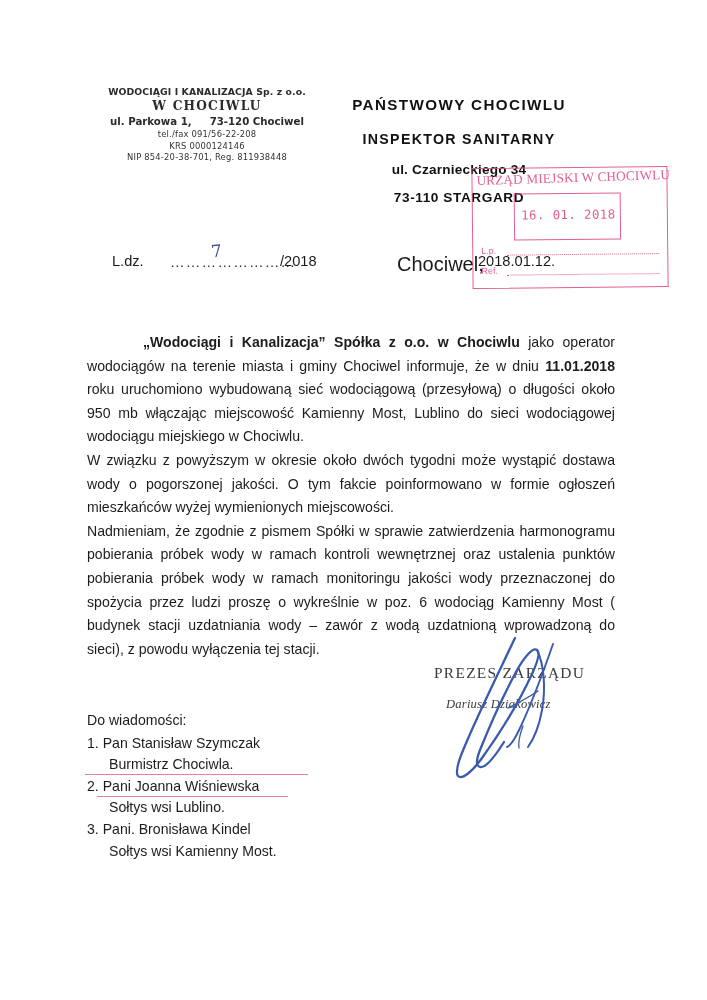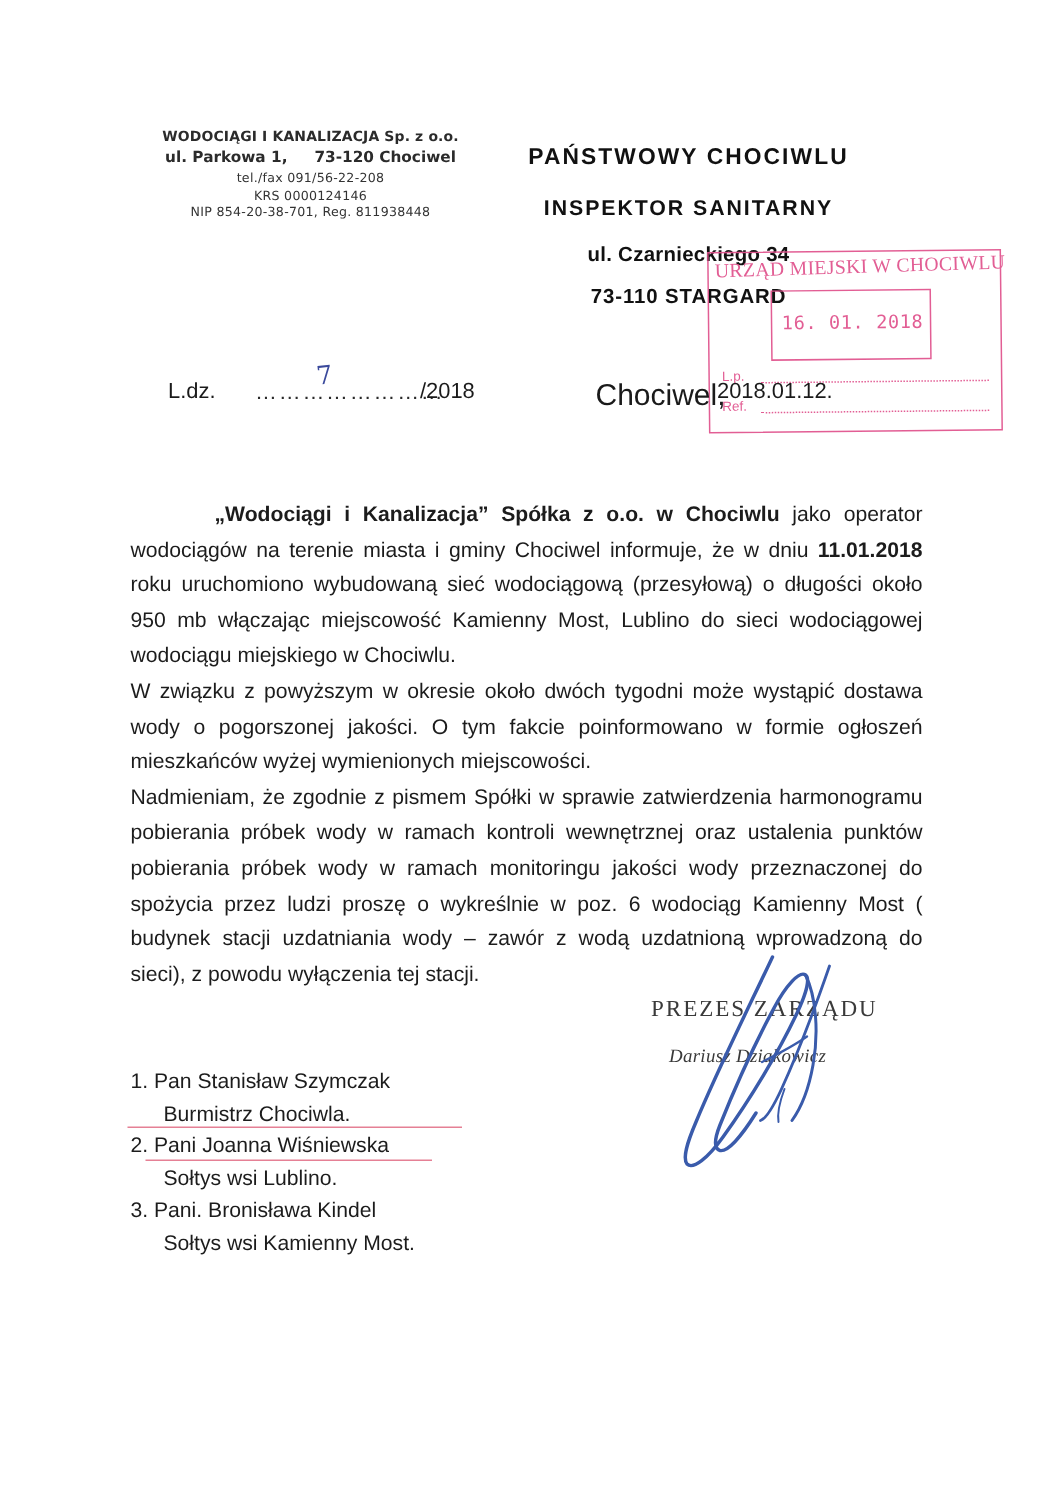"W CHOCIWLU" div.company-line-2 { html: none -> <div>W CHOCIWLU</div> }
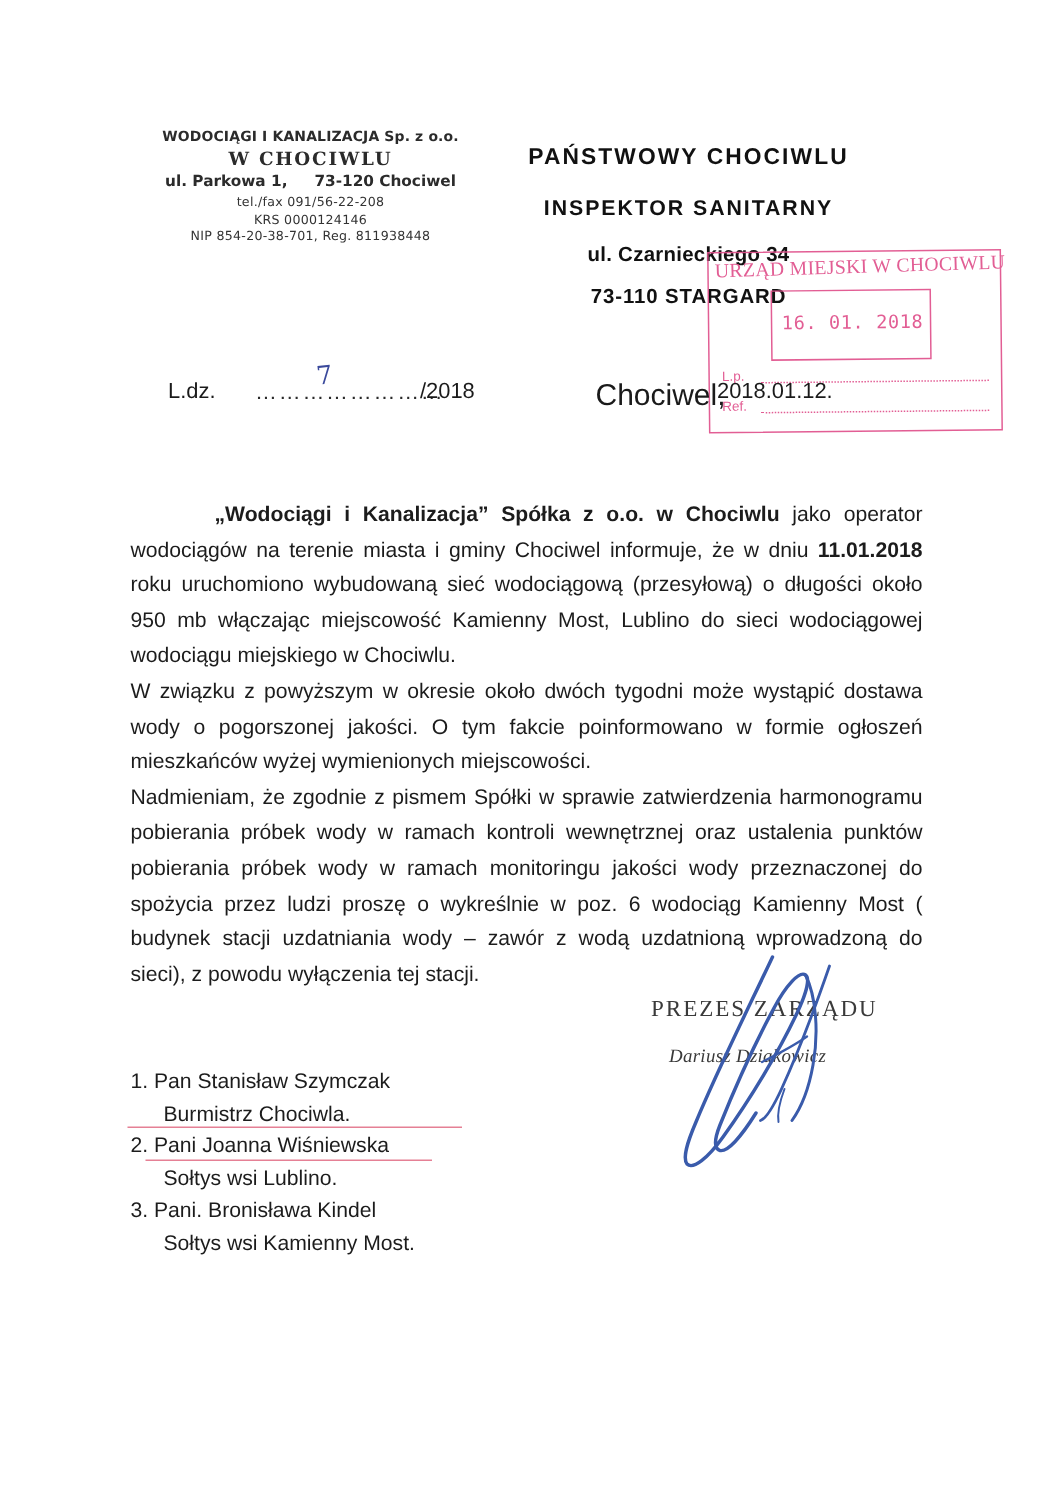"Do wiadomości:" p.cc-heading { html: none -> <p>Do wiadomości:</p> }
